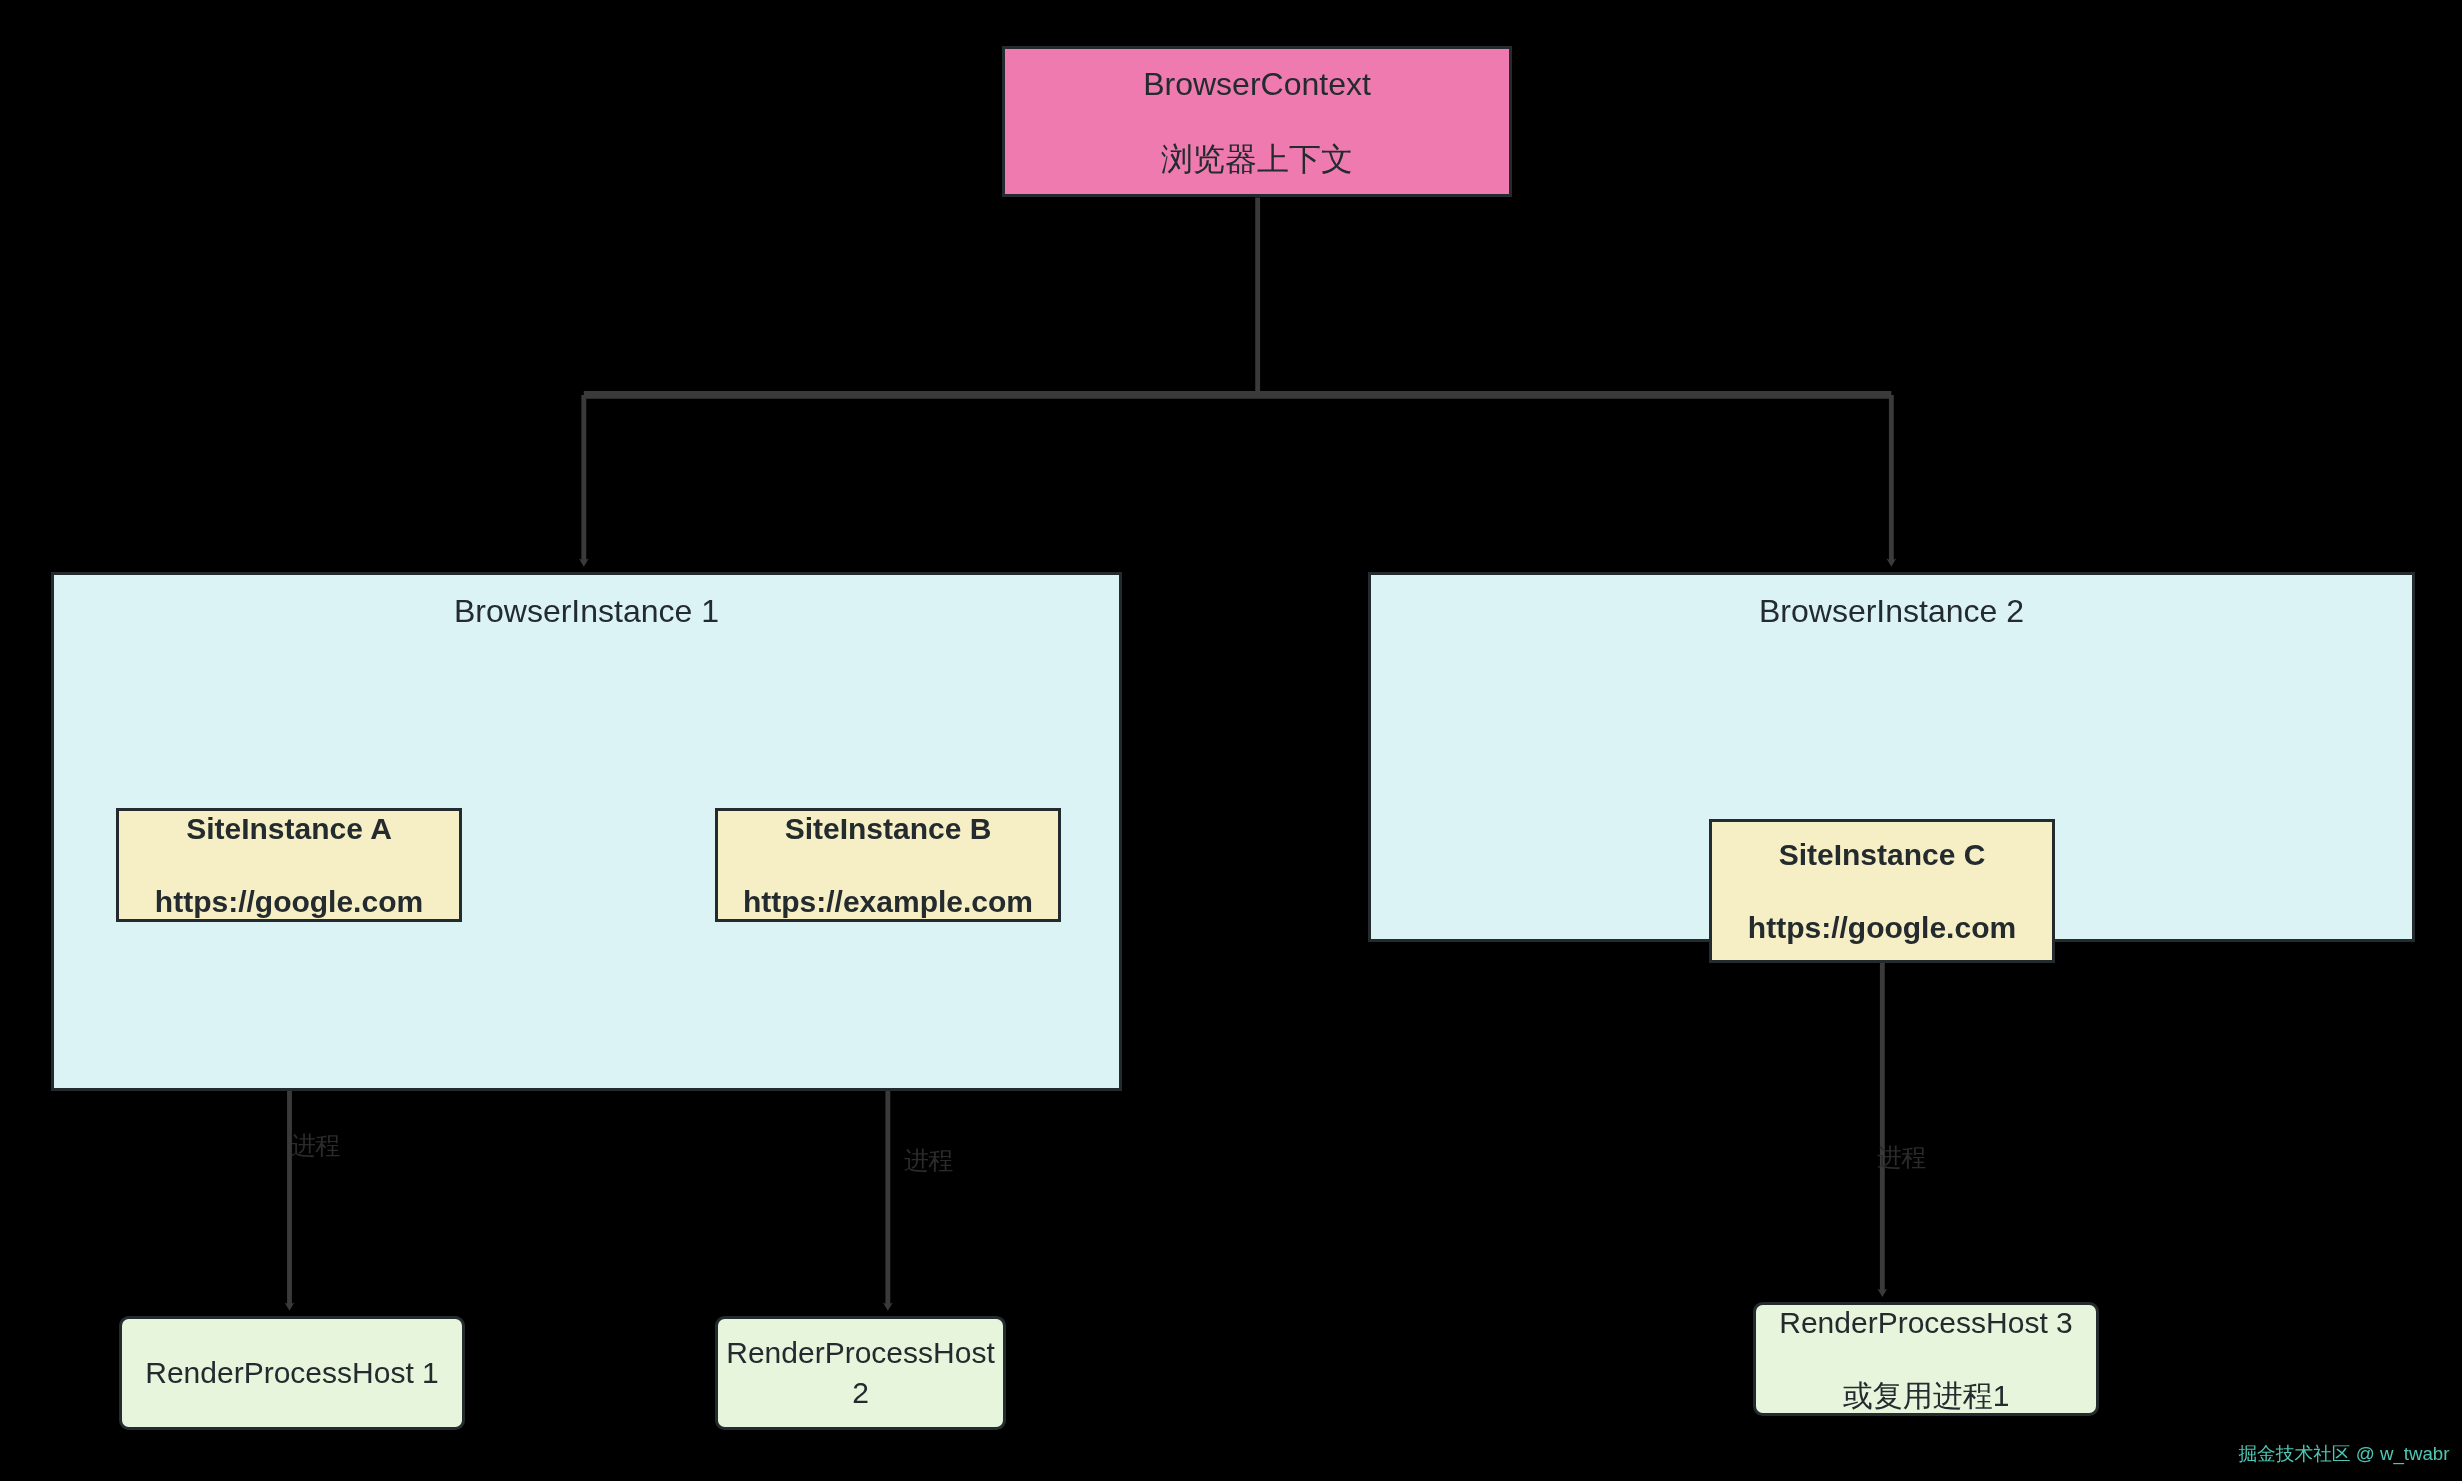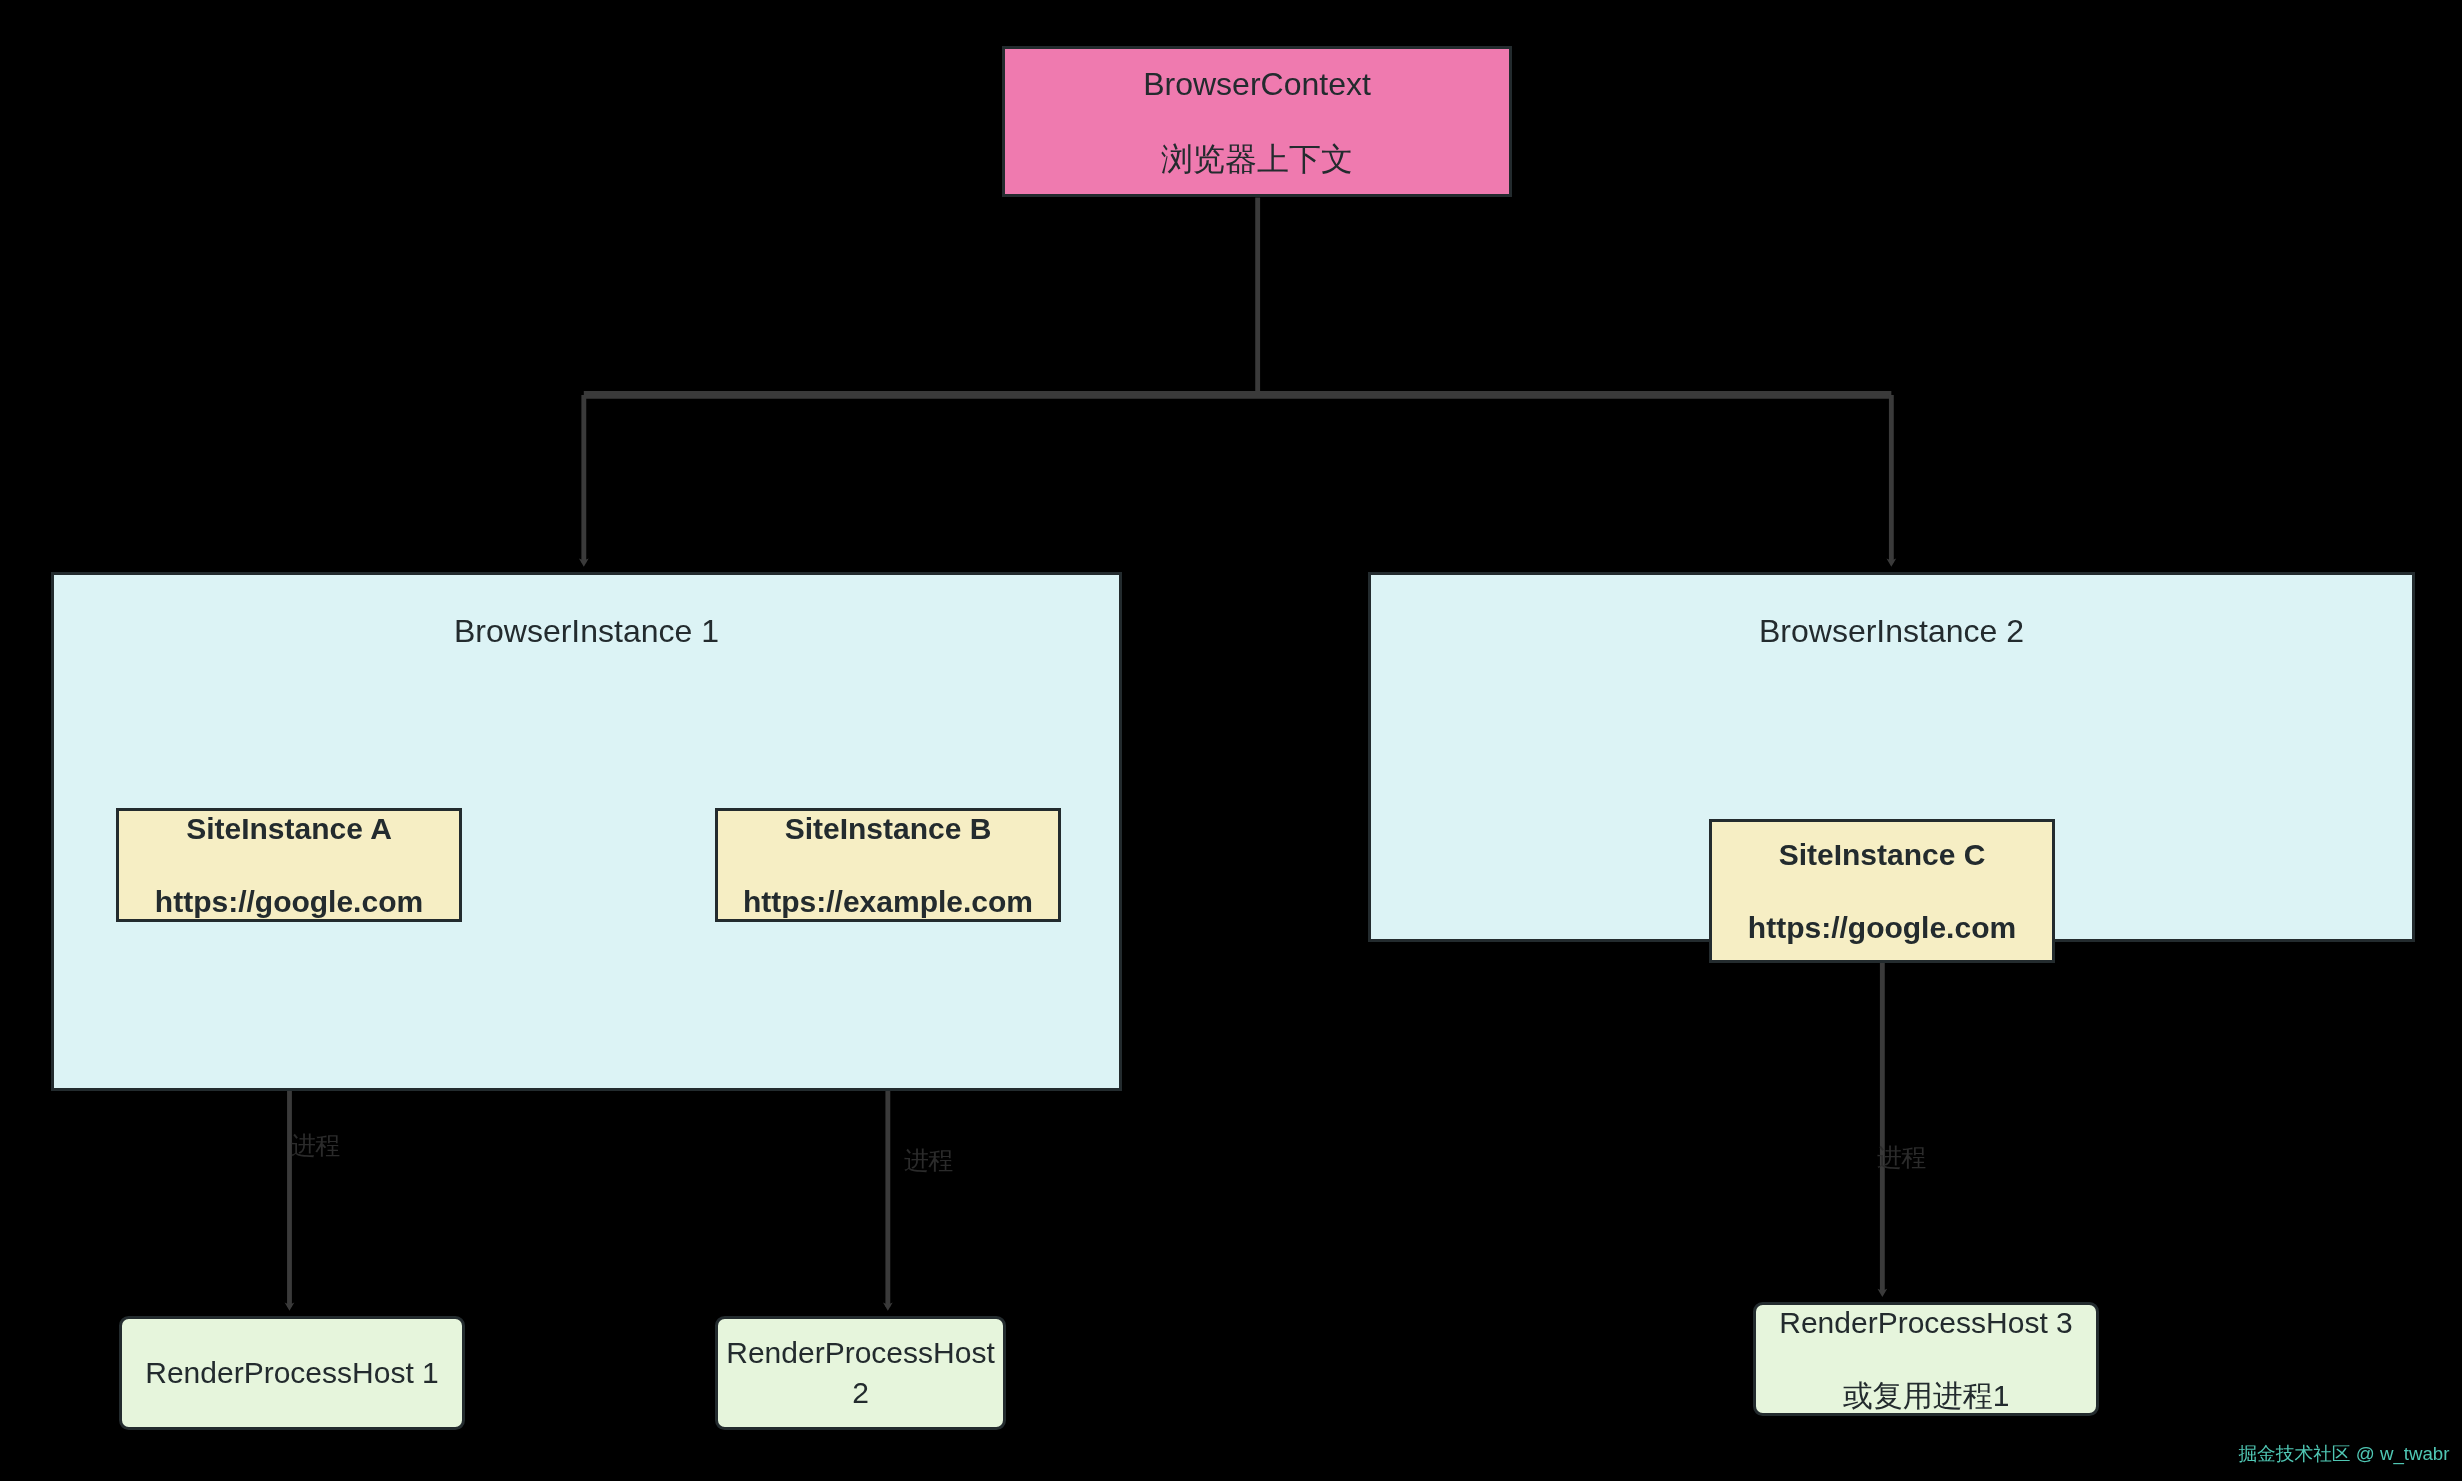"BrowserInstance 1" .node-instance { padding-top: 35px -> 15px }
